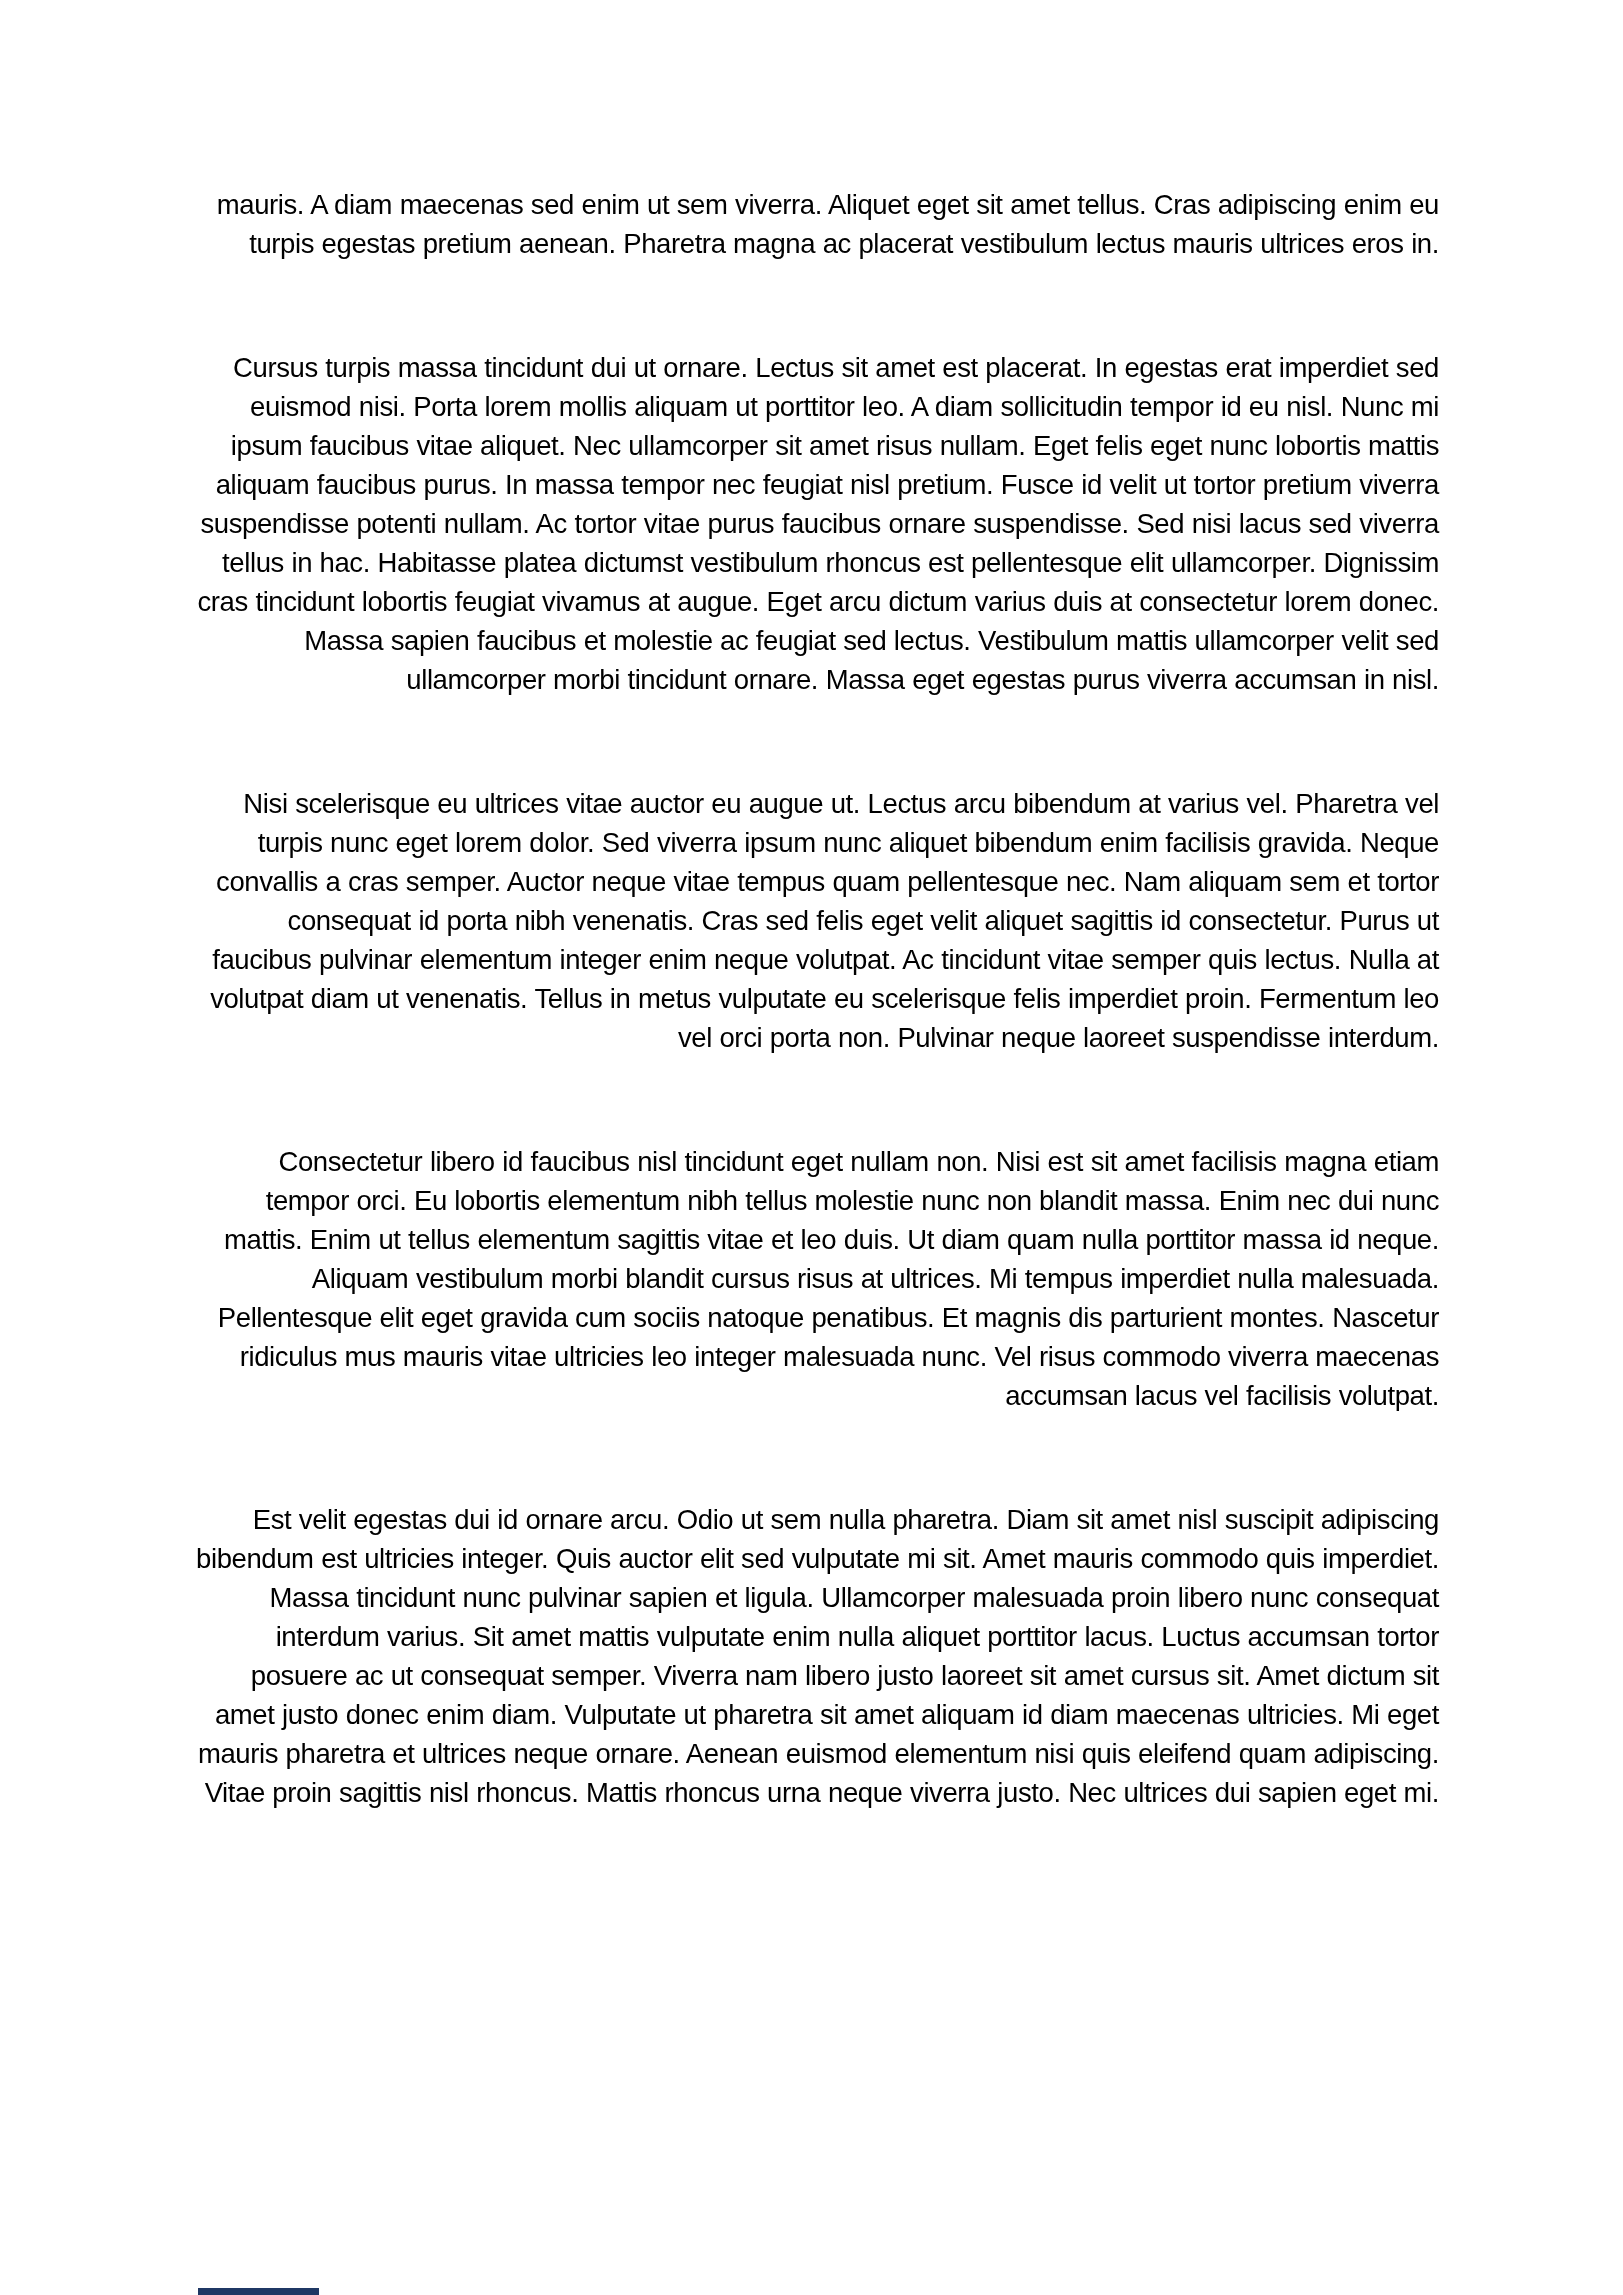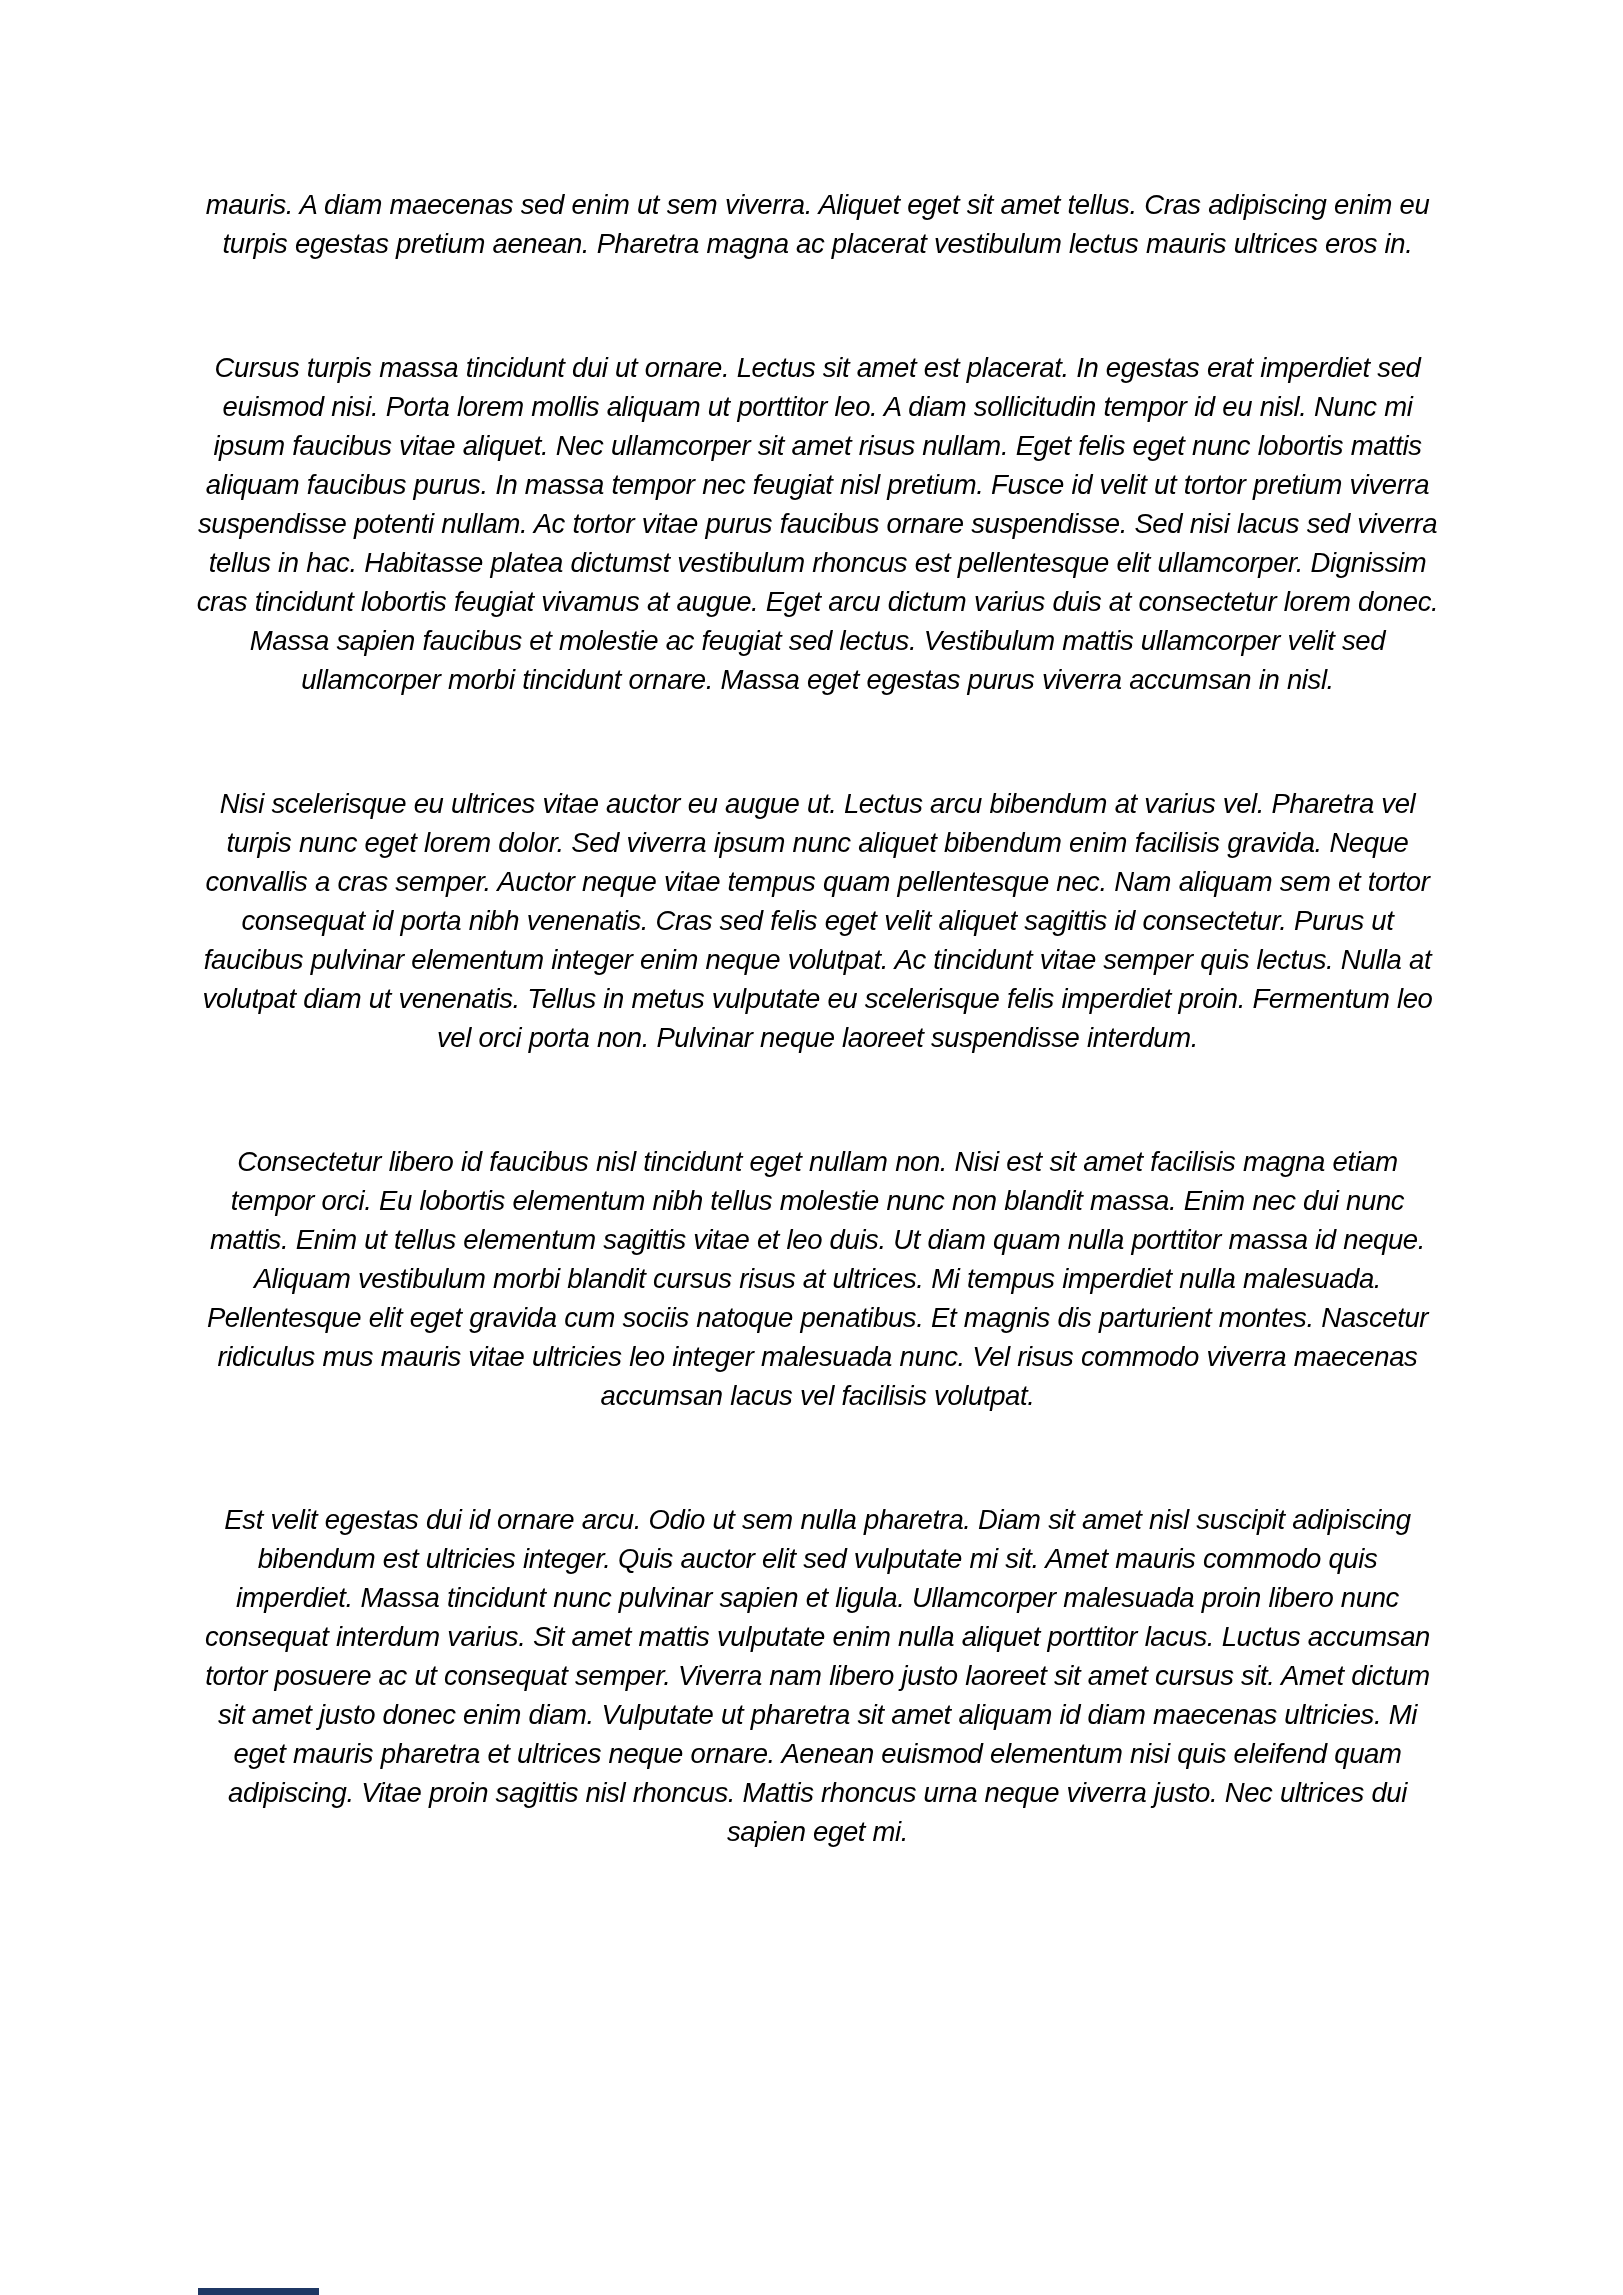"mauris. A diam maecenas sed" .content p { font-style: italic -> none; text-align: center -> right }
